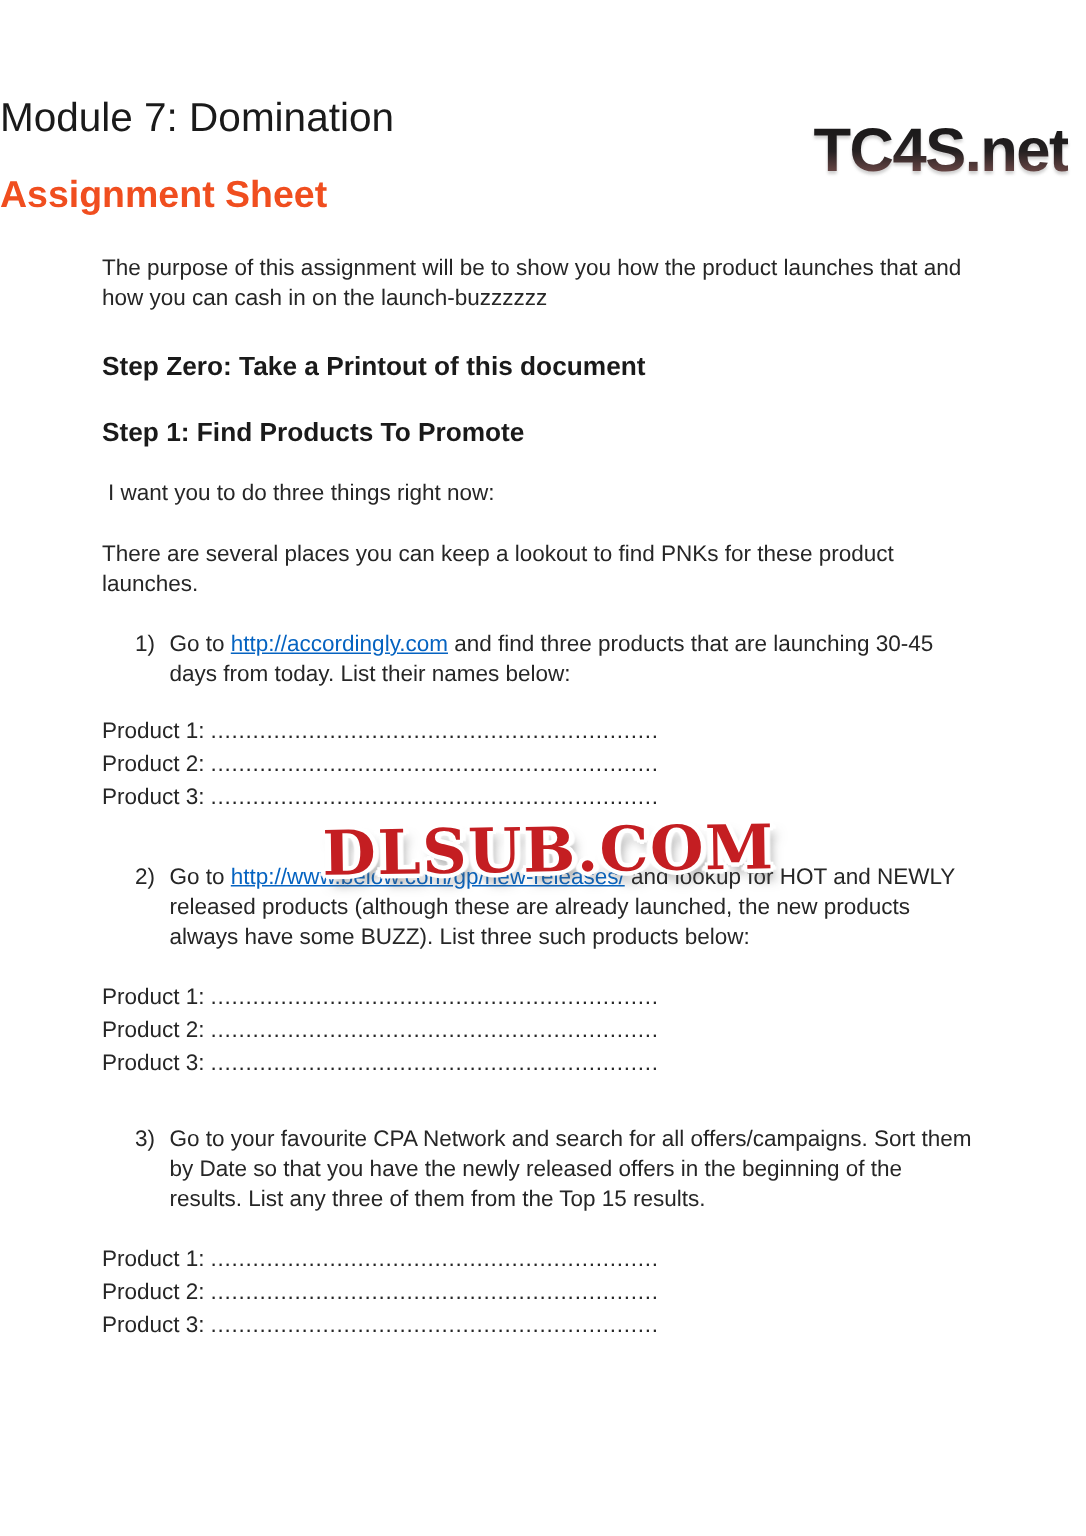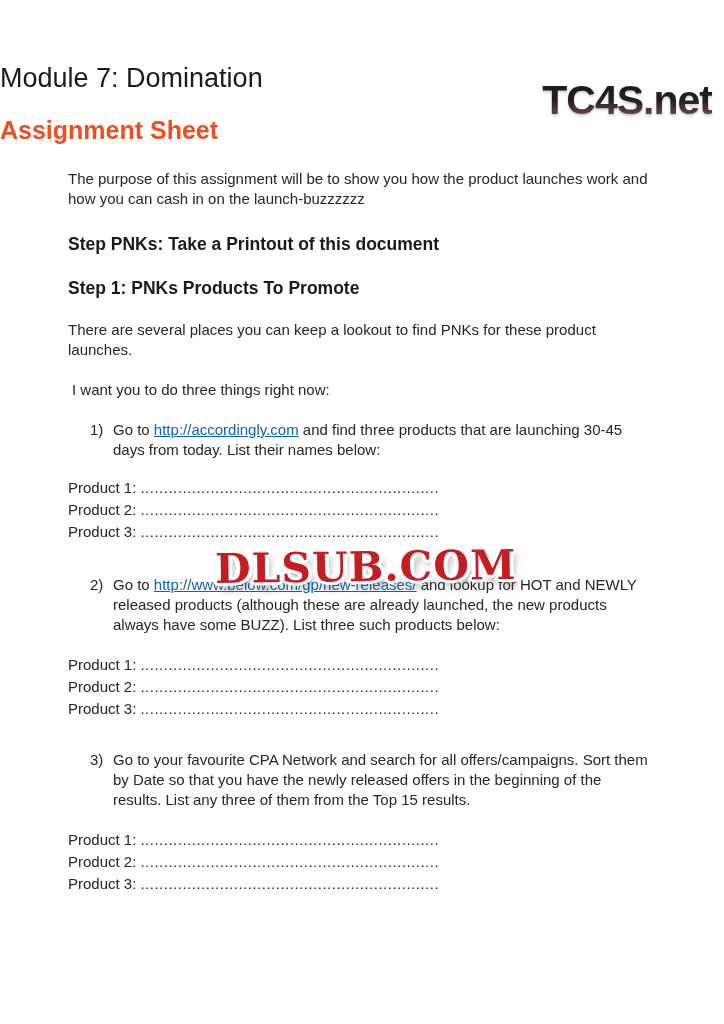"The purpose of this assignment" p.body-text { text: work -> that }
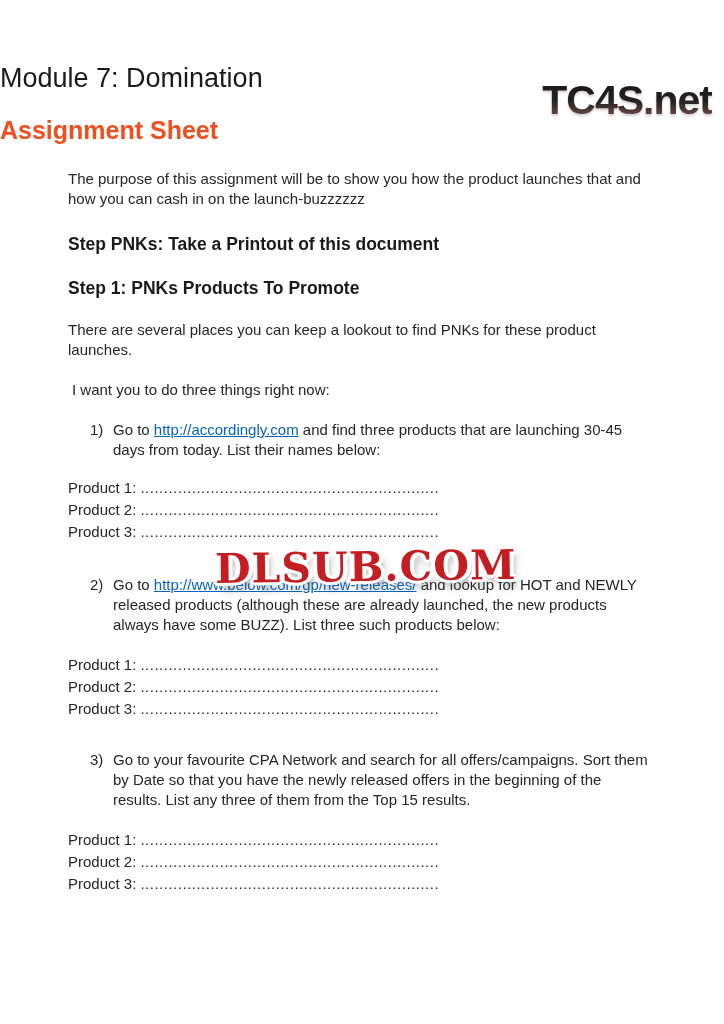"Step PNKs: Take a Printout" h2.h-step { text: PNKs -> Zero }
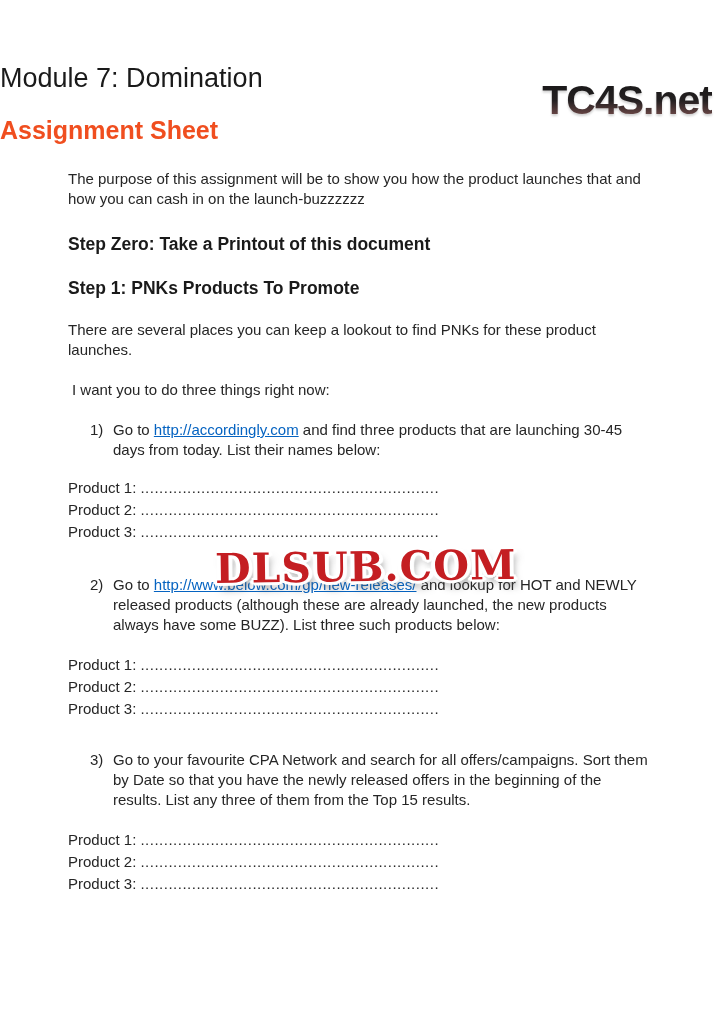"Step 1: PNKs Products To" h2.h-step { text: PNKs -> Find }
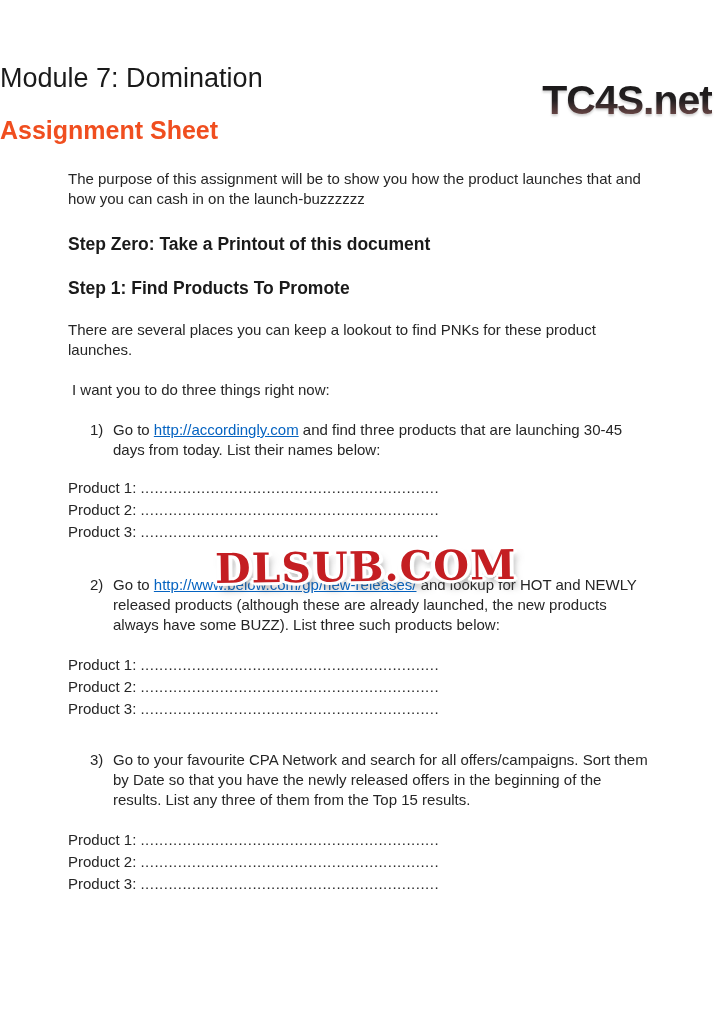"There are several places you" p.body-text { order: before "I want you to do" -> after "I want you to do" }
